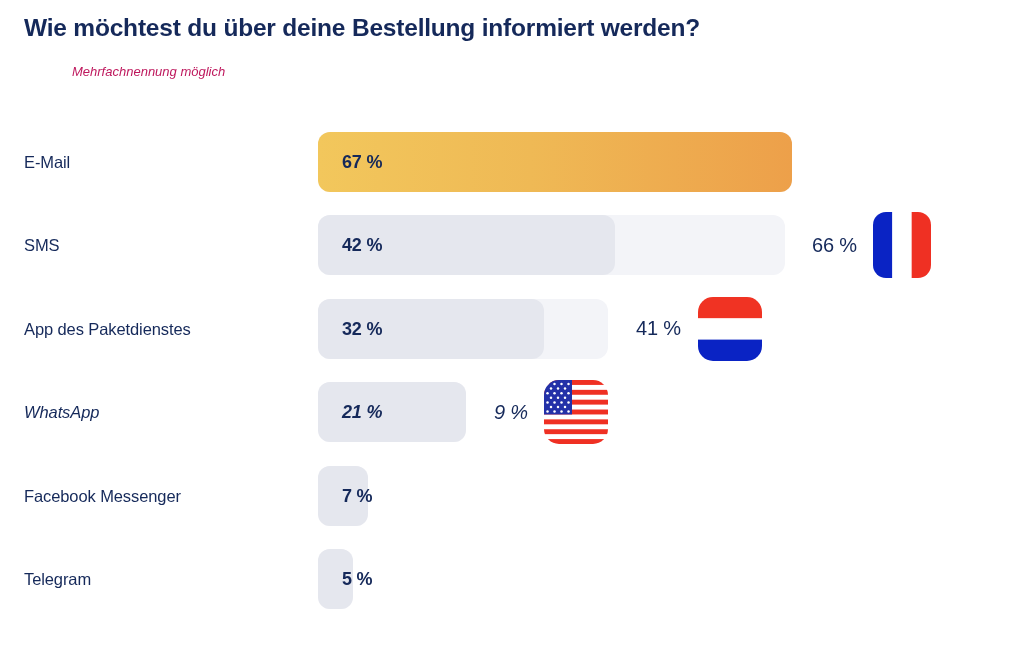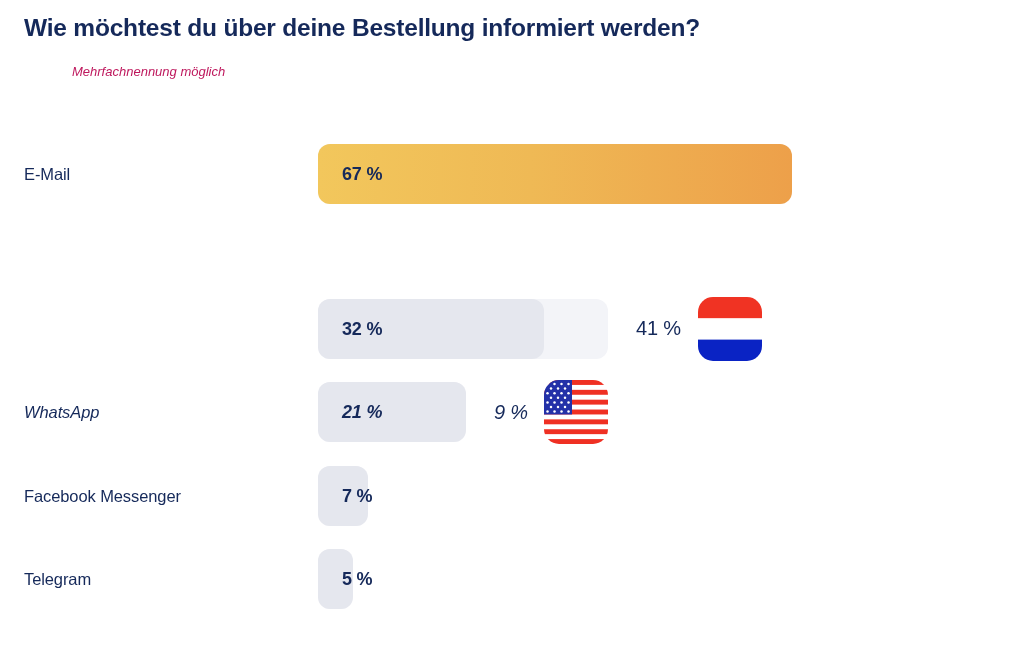"E-Mail" div.row { top: 12px -> 0px }
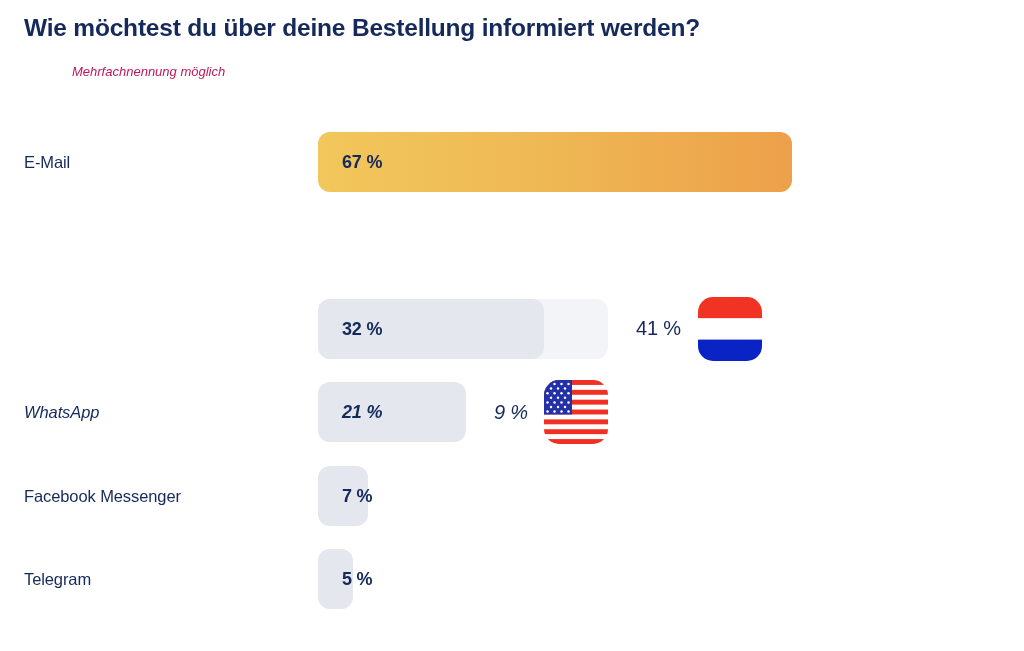"SMS" div.row { html: none -> <div> <div>SMS</div> <div></div> <div></div> <div>42 %</div> <div> <span>66 %</span> <span> <svg> <rect></rect> <rect></rect> <rect></rect> </svg> </span> </div> </div> }
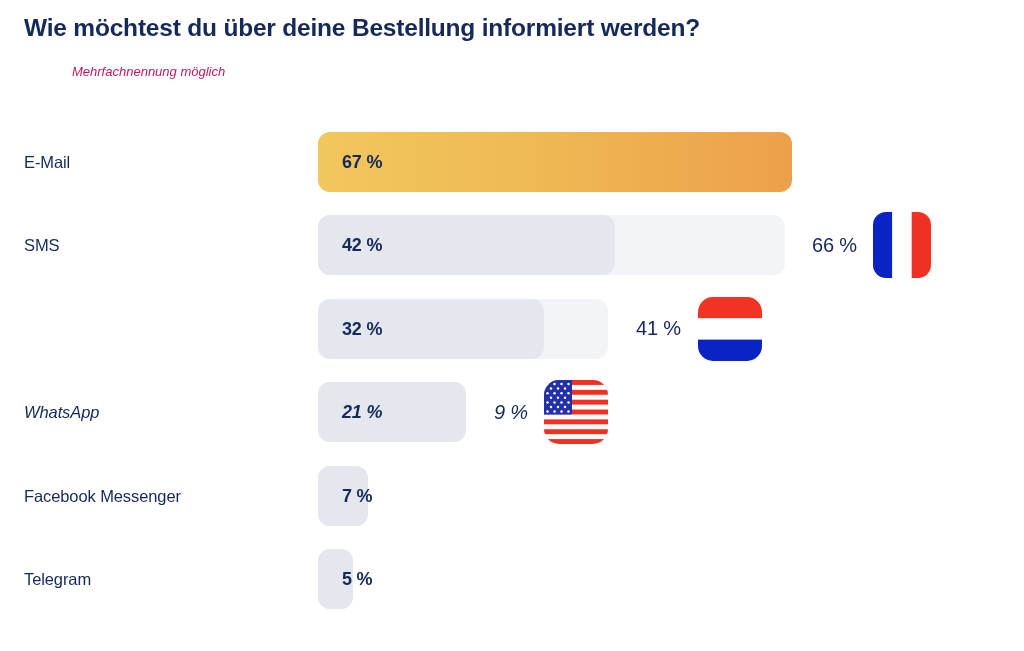"App des Paketdienstes" div.row-label { html: none -> <div>App des Paketdienstes</div> }
